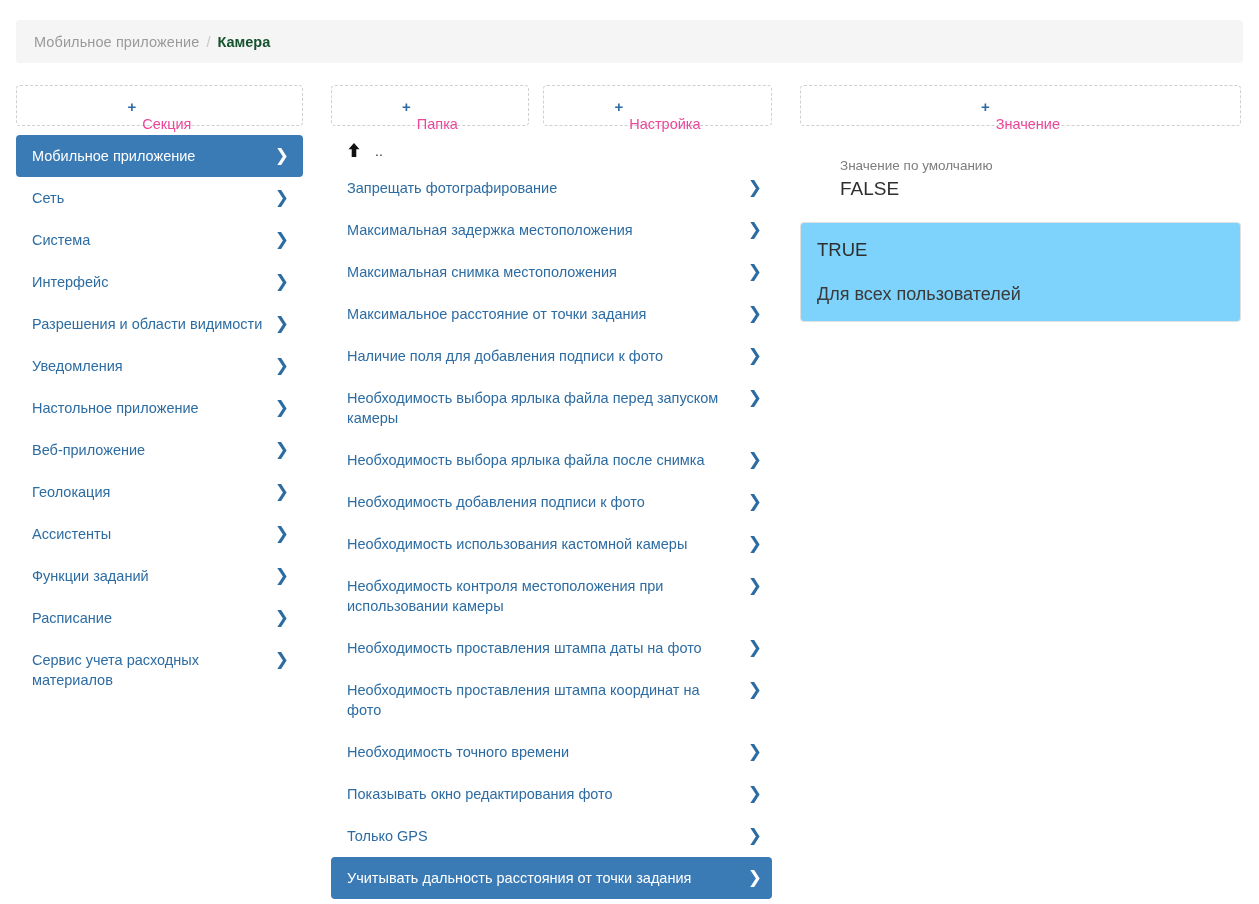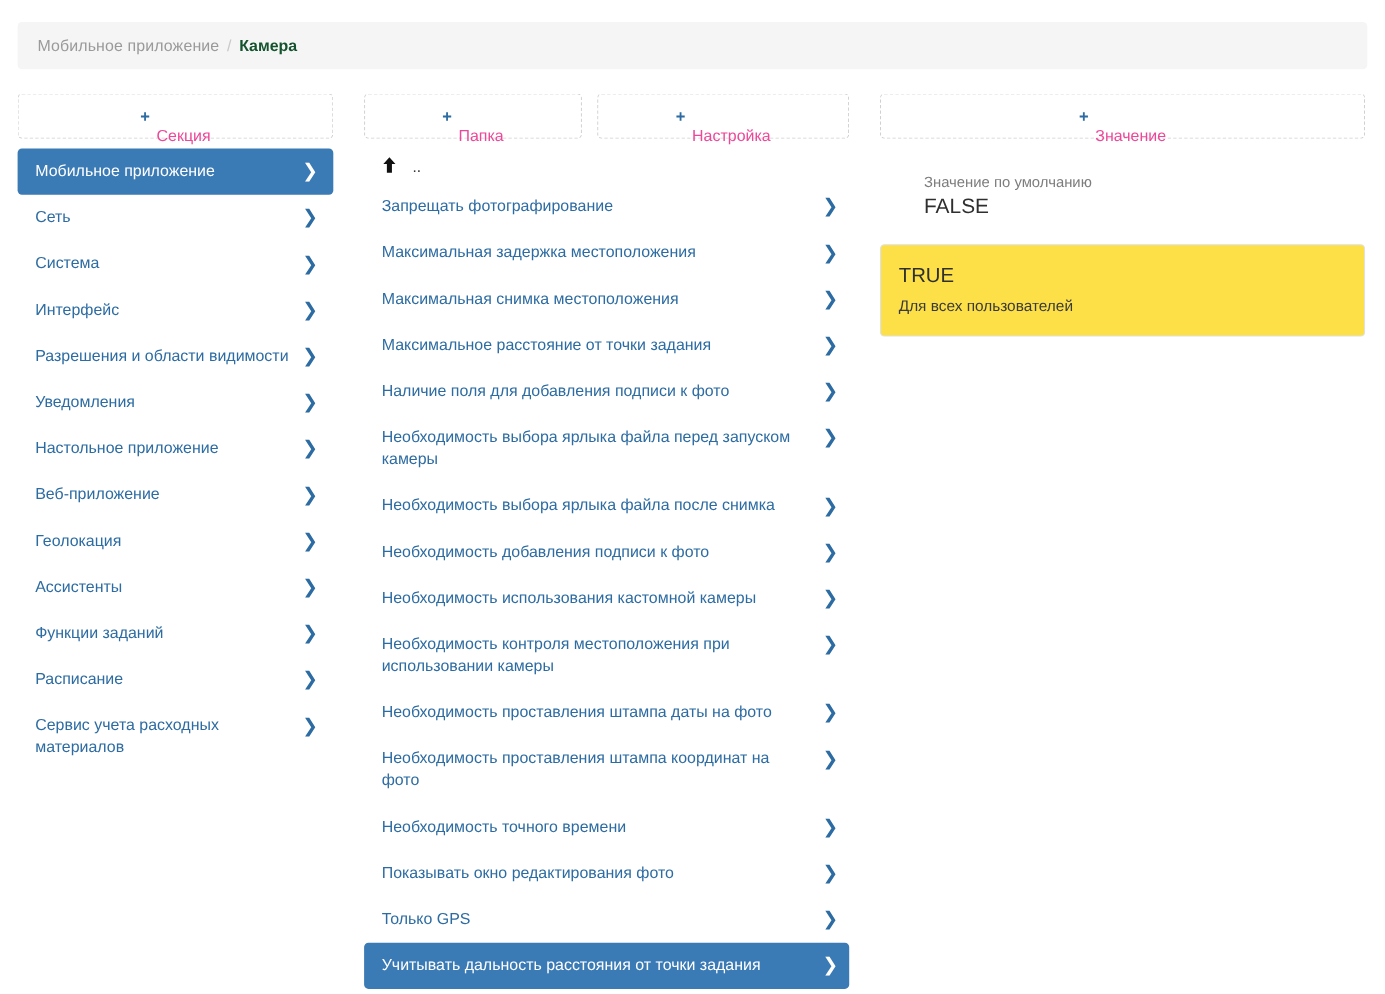"TRUE" .value-card { background: #fde047 -> #7dd3fc }
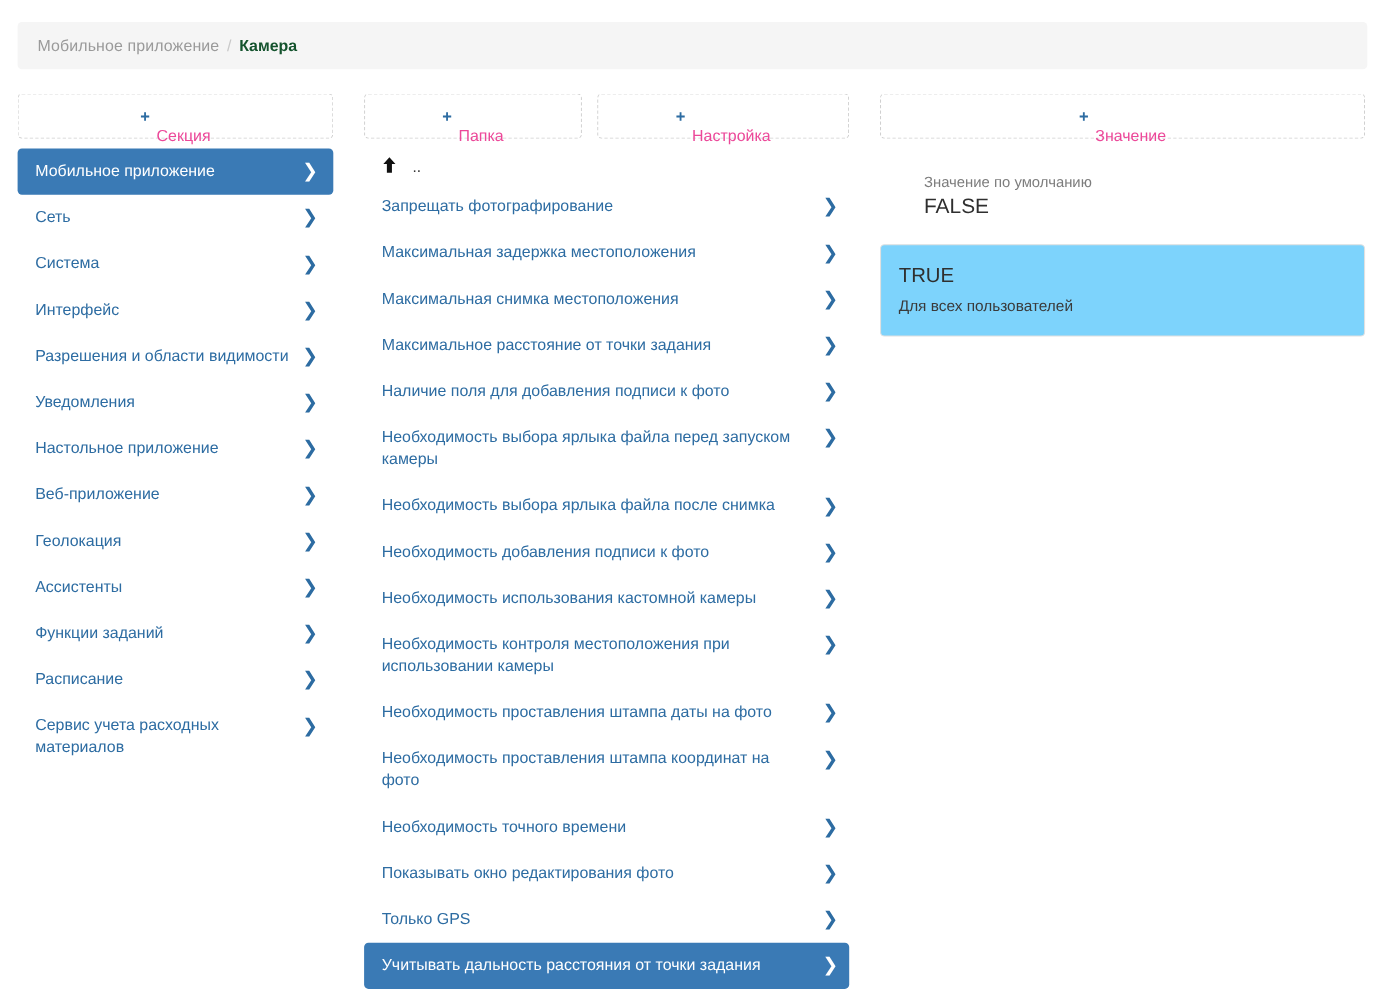"Для всех пользователей" .value-card-sub { font-size: 14px -> 18px; margin-top: 4px -> 20px }
